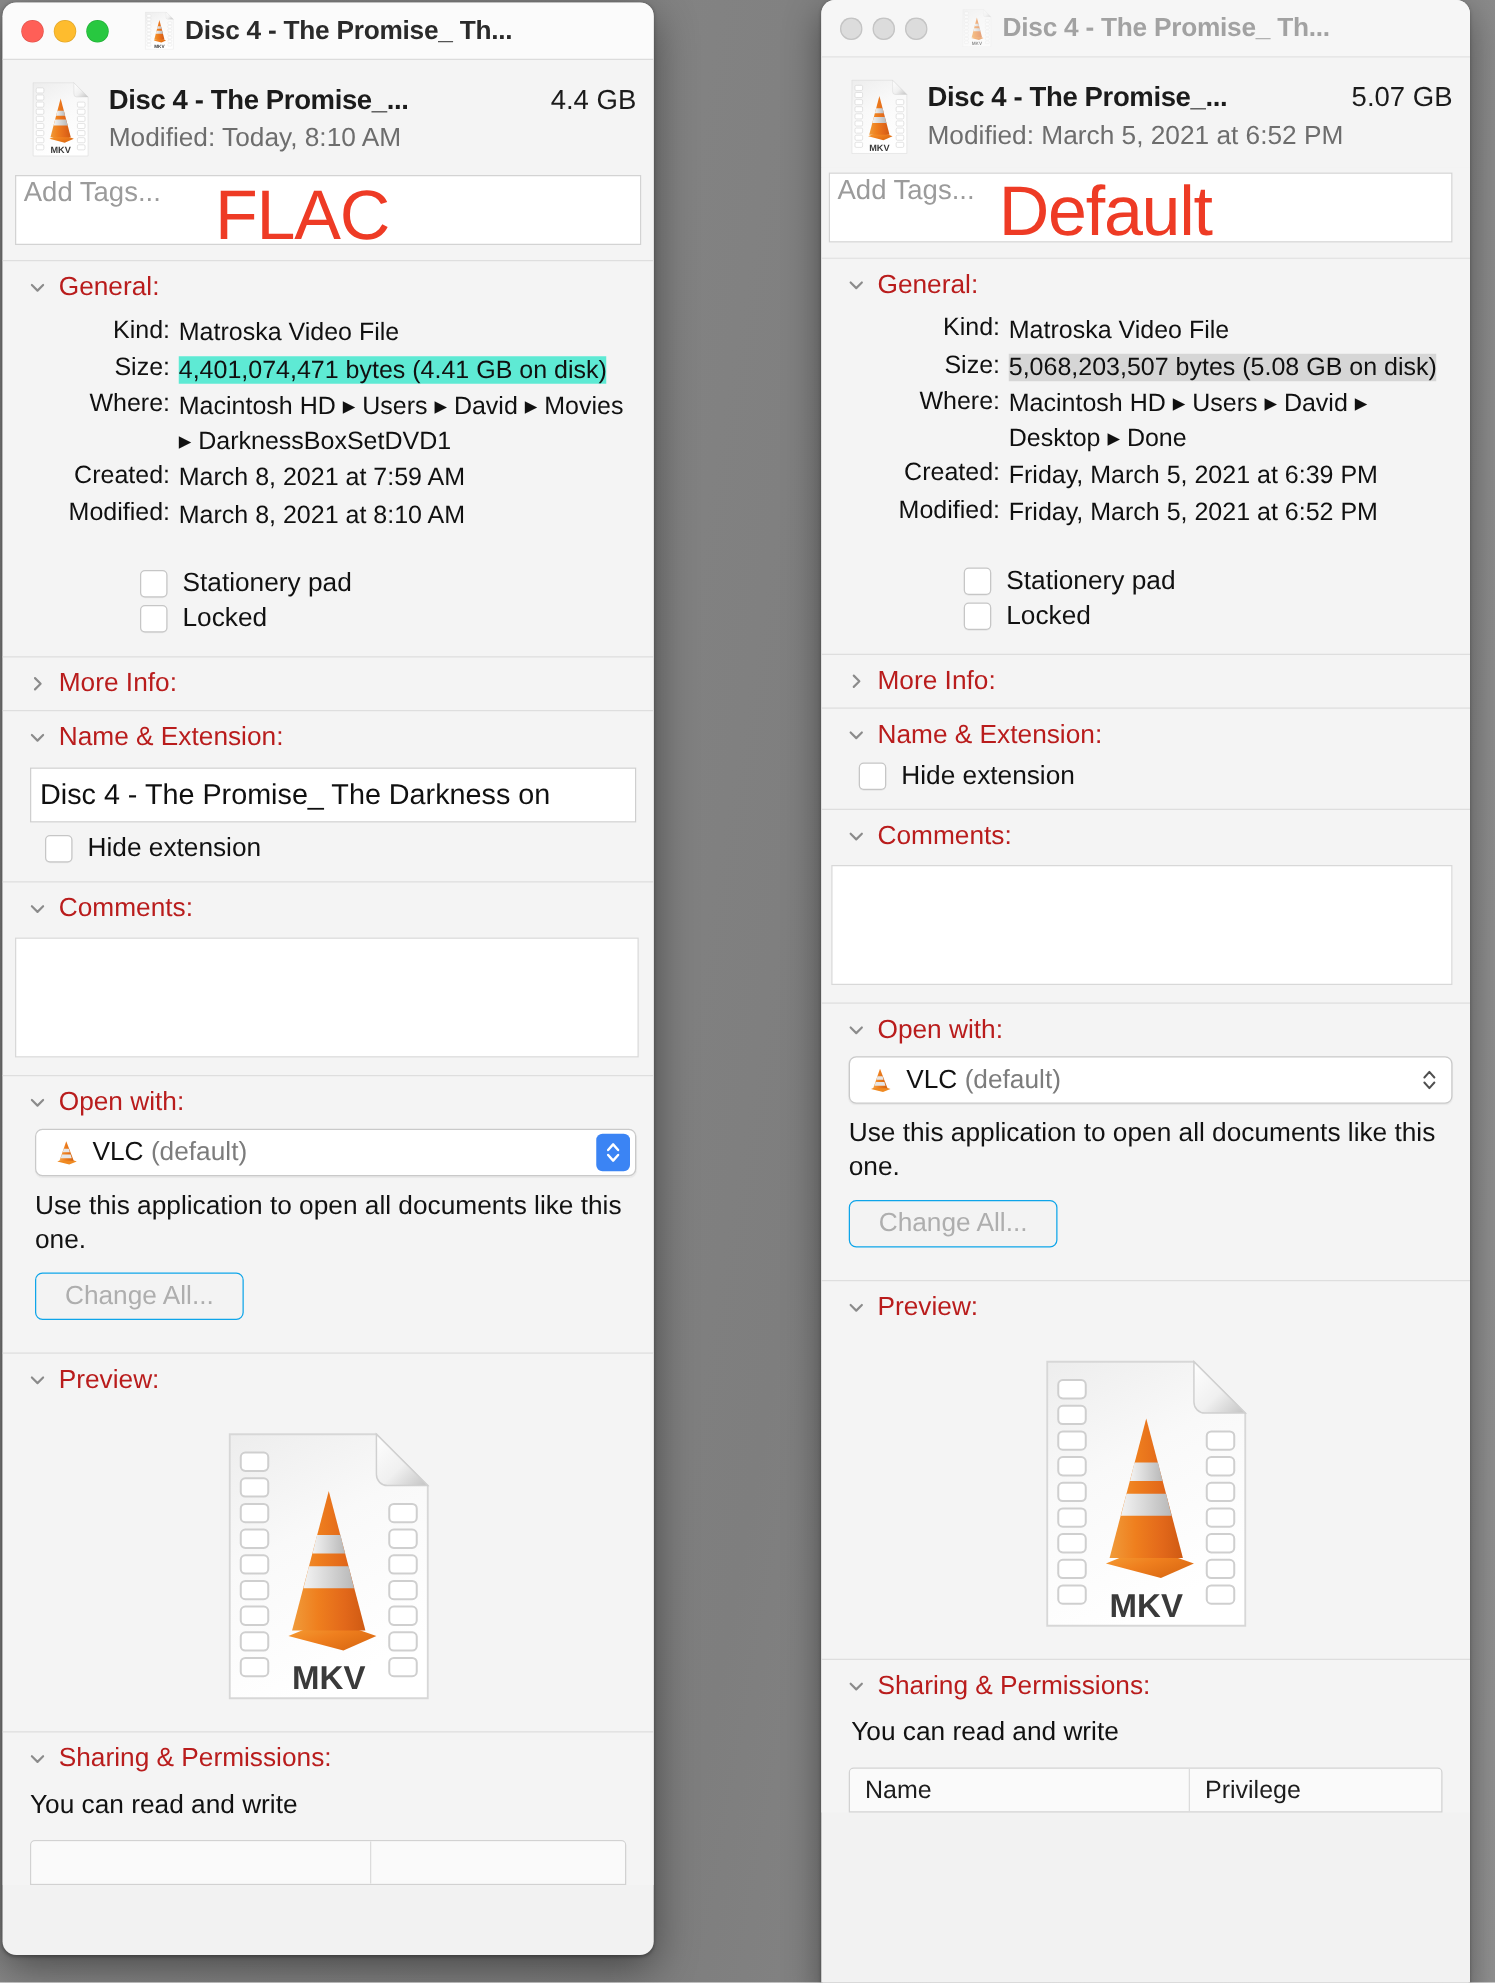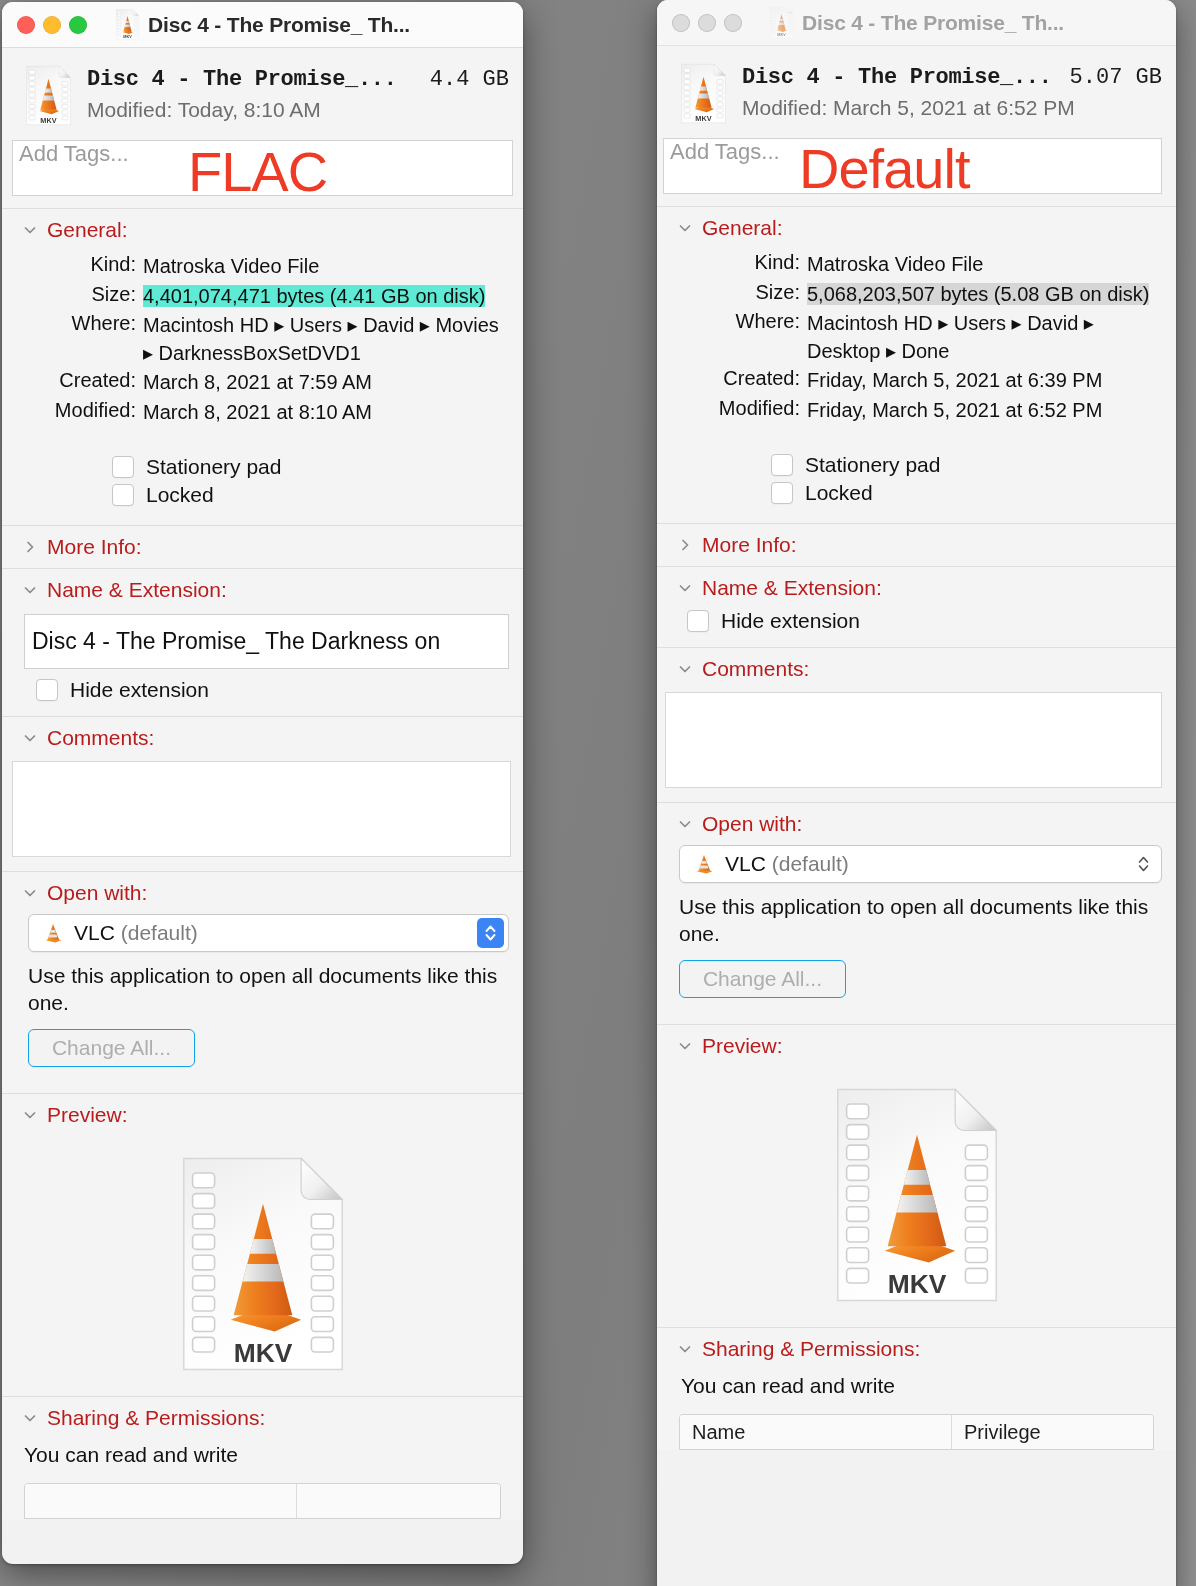"Disc 4 - The Promise_..." .fh-row1 { font-family: Liberation Mono, monospace -> none }
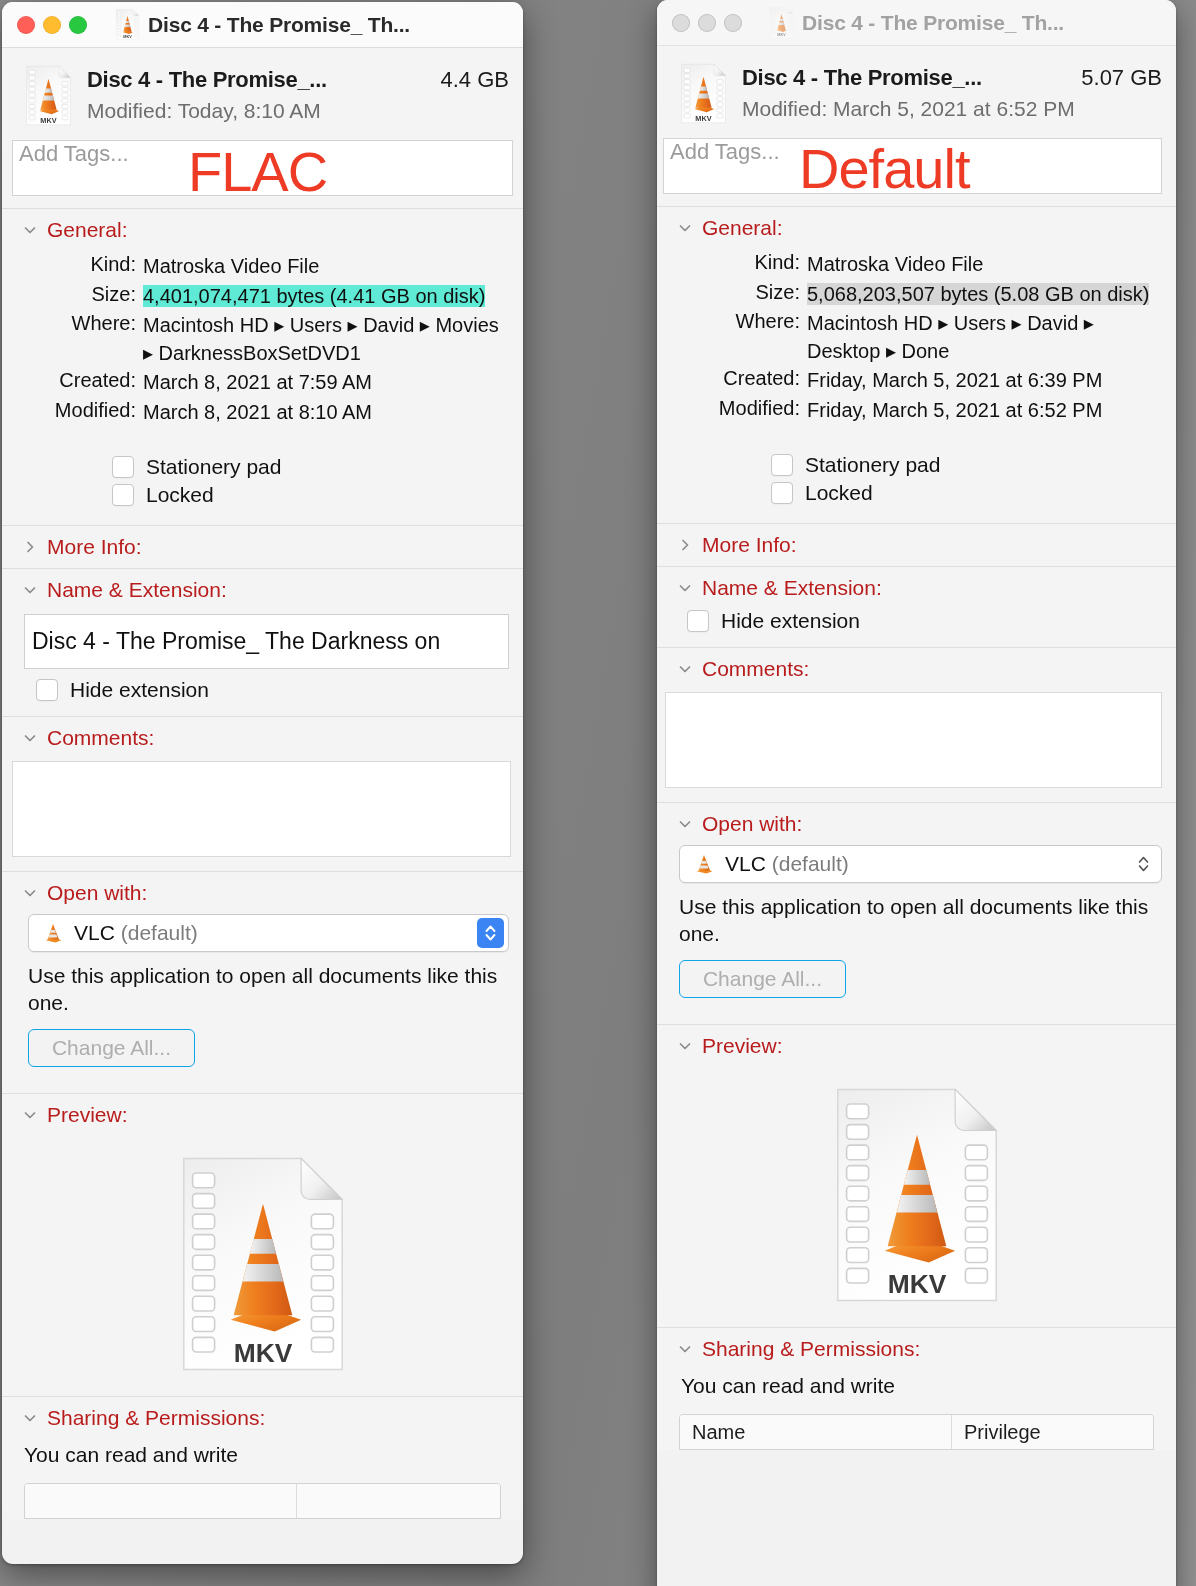"FLAC" #ann-flac { left: 186px -> 170px }
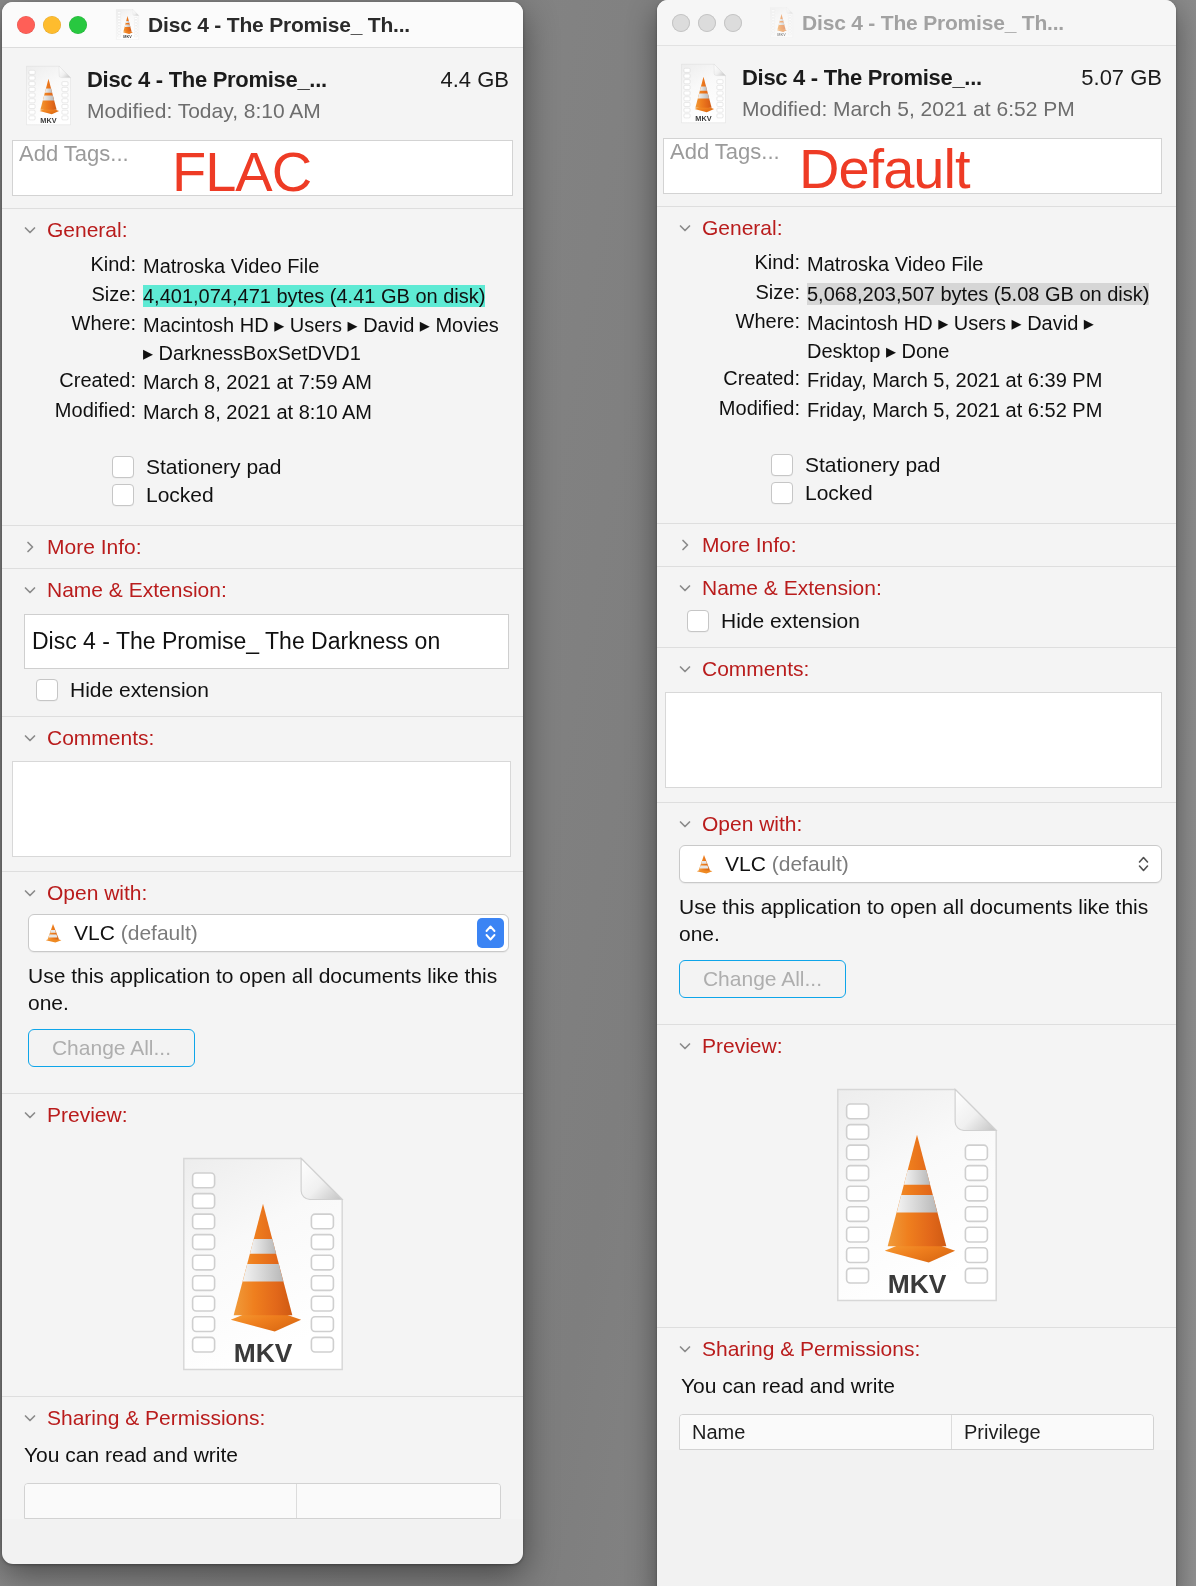"Disc 4 - The Promise_ The" .namefield { height: 55px -> 44px }
